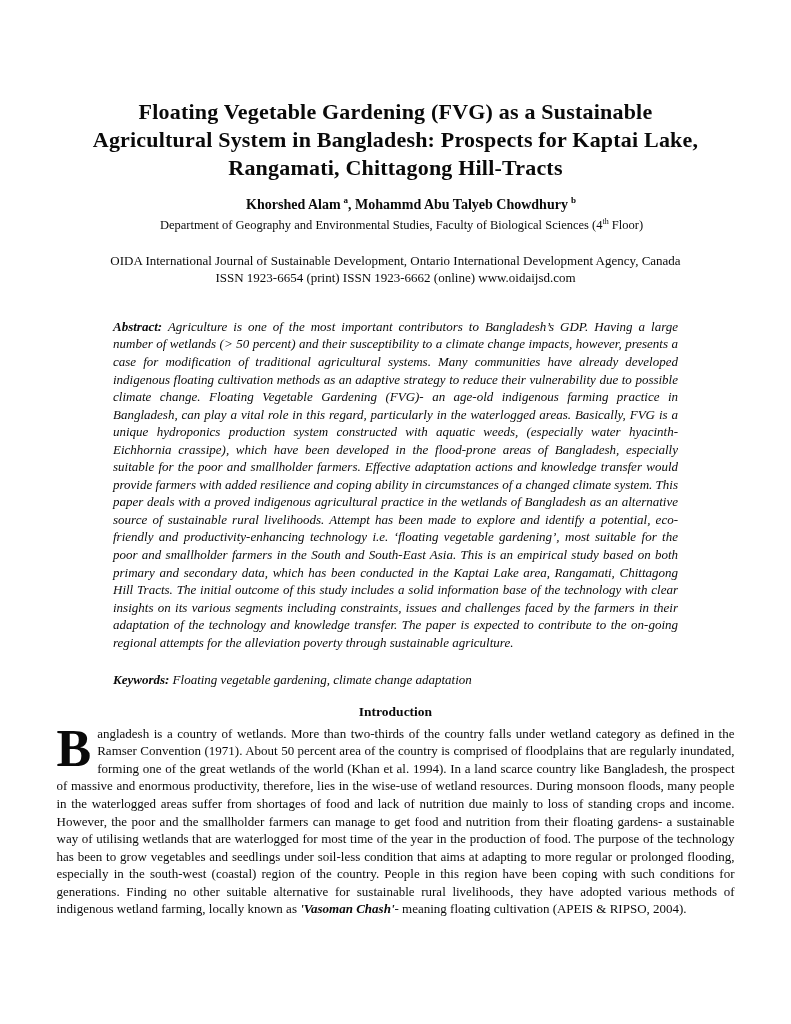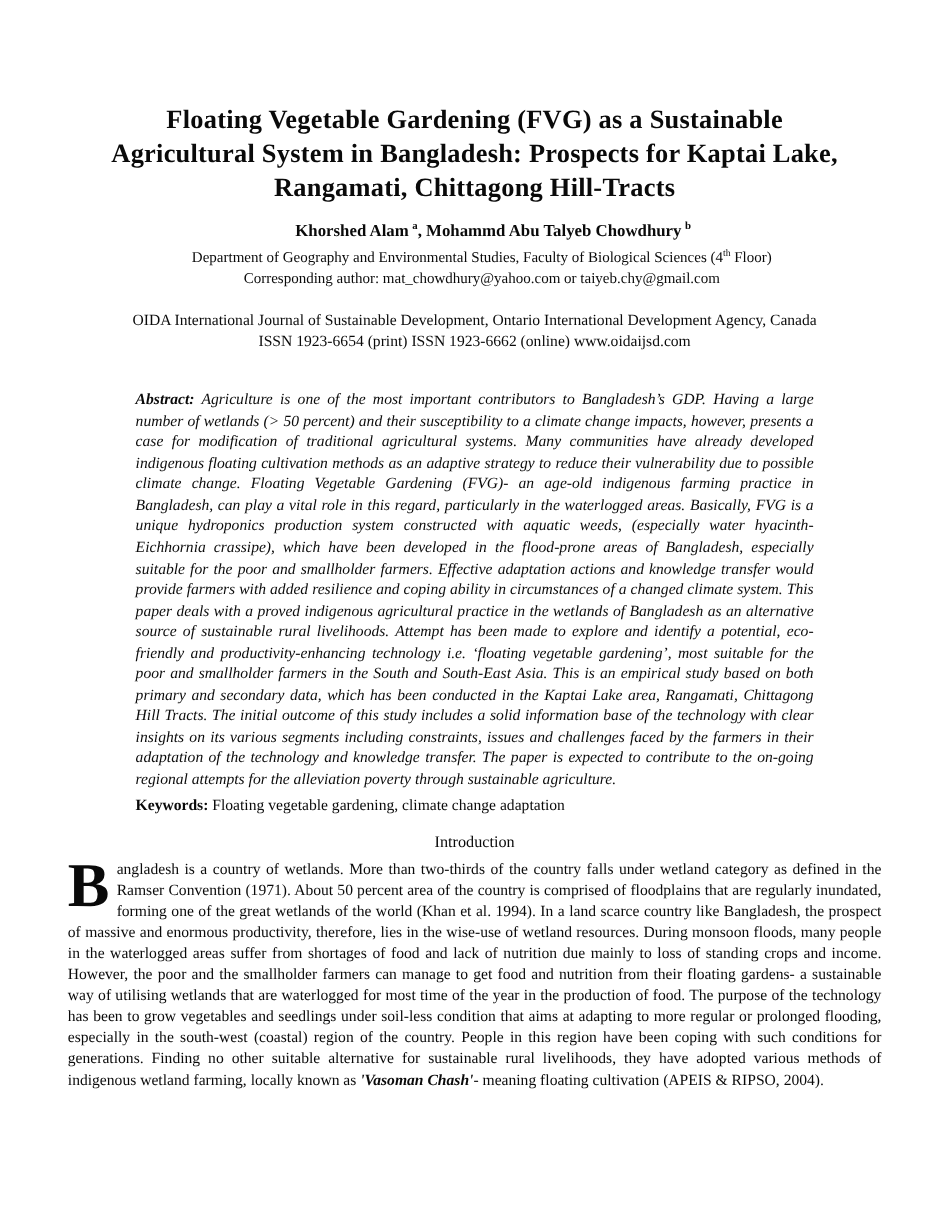"Floating Vegetable Gardening (FVG) as" .title { margin: 0 auto -> 12px auto }
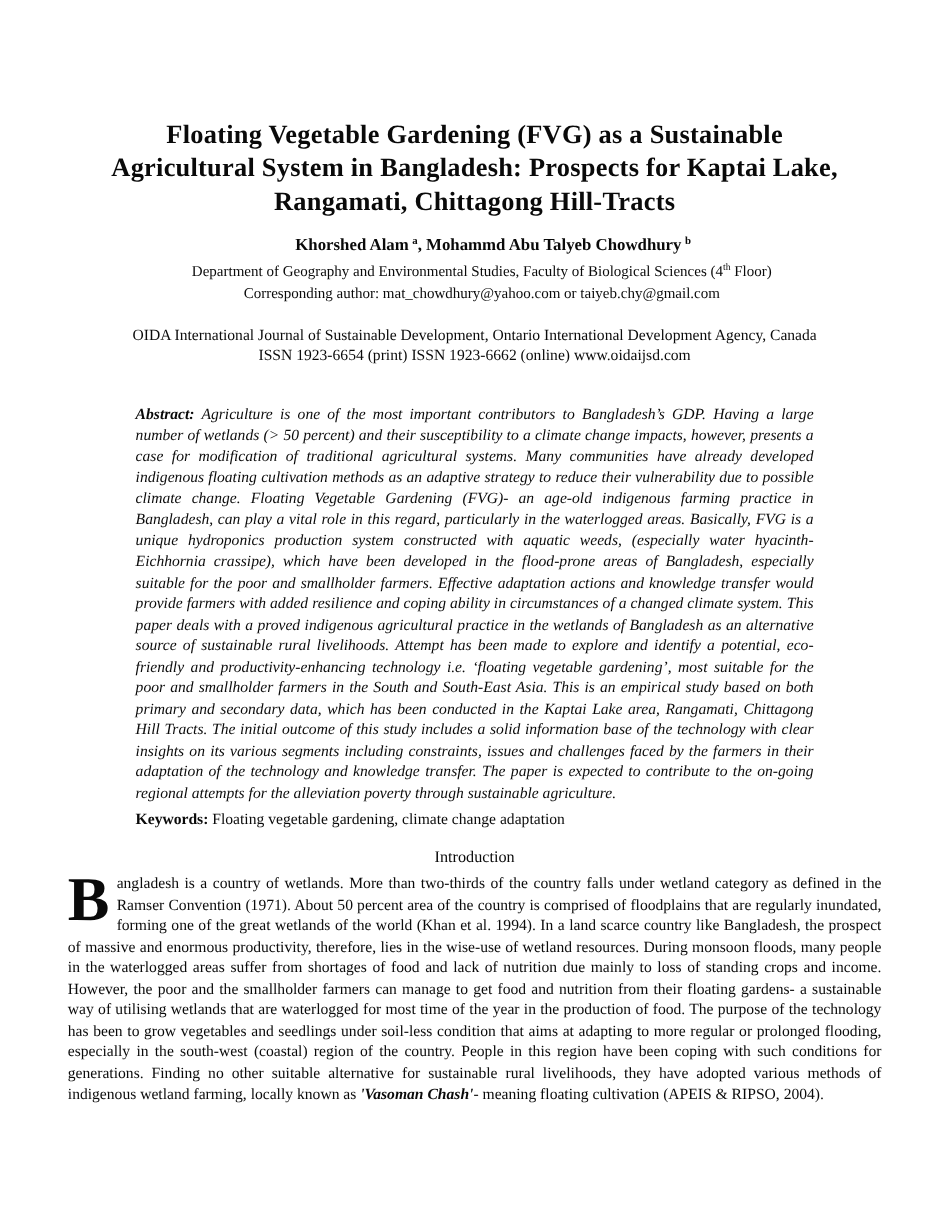"Corresponding author:" div { html: <div>Corresponding author: mat_chowdhury@yahoo.com or taiyeb.chy@gmail.com</div> -> none }
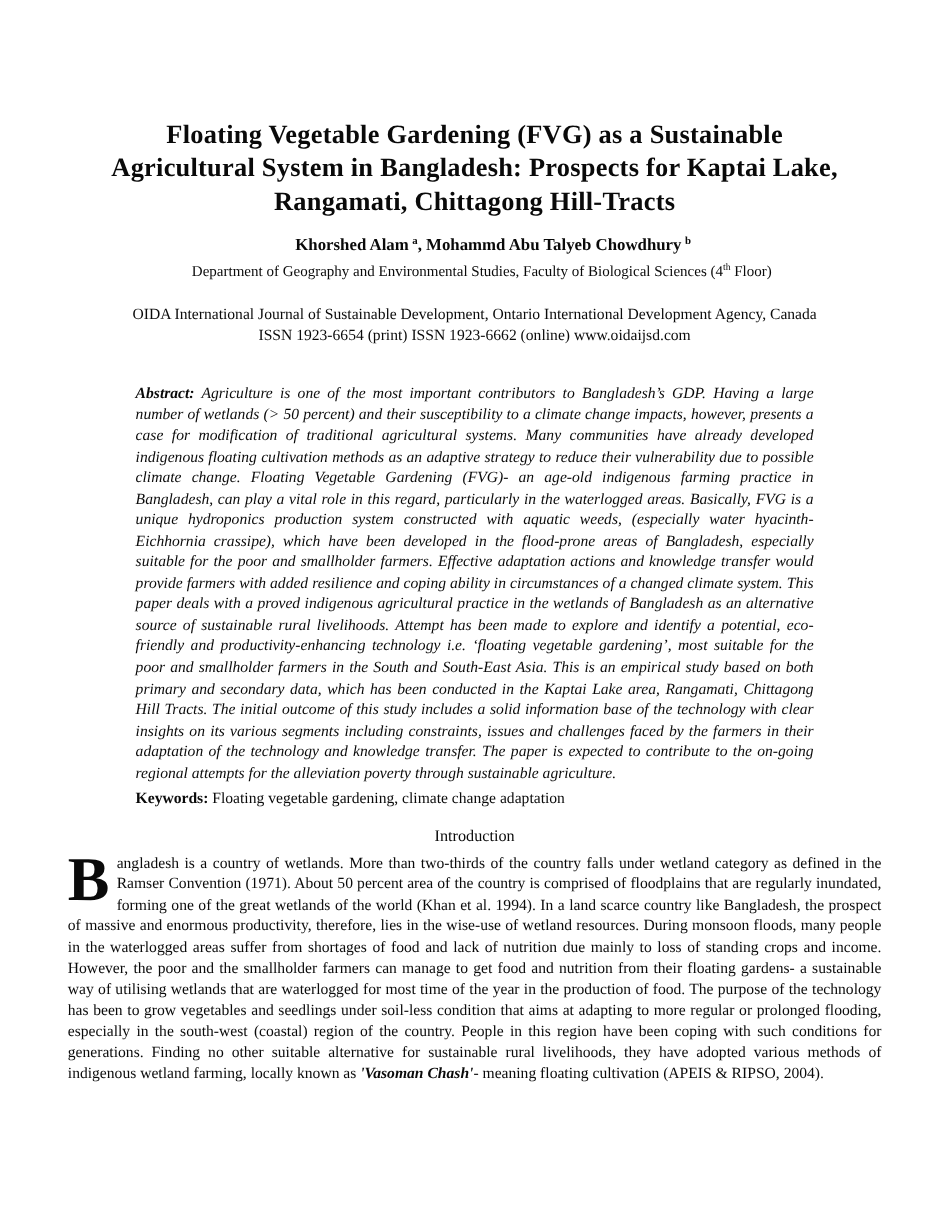"Keywords: Floating vegetable gardening," .keywords { font-style: none -> italic; margin: 4px auto 0 auto -> 20px auto 0 auto }
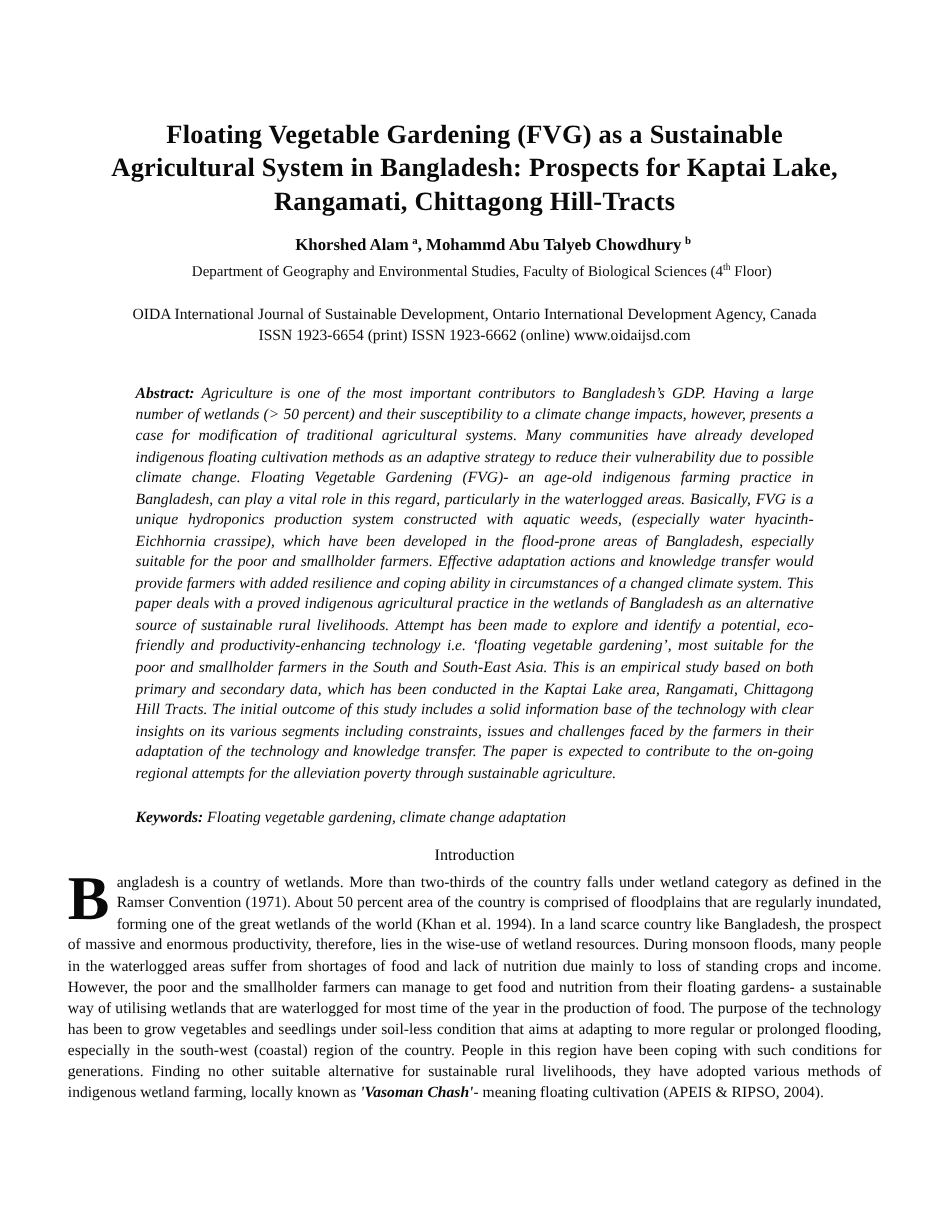"Introduction" .section-heading { font-weight: normal -> bold }
